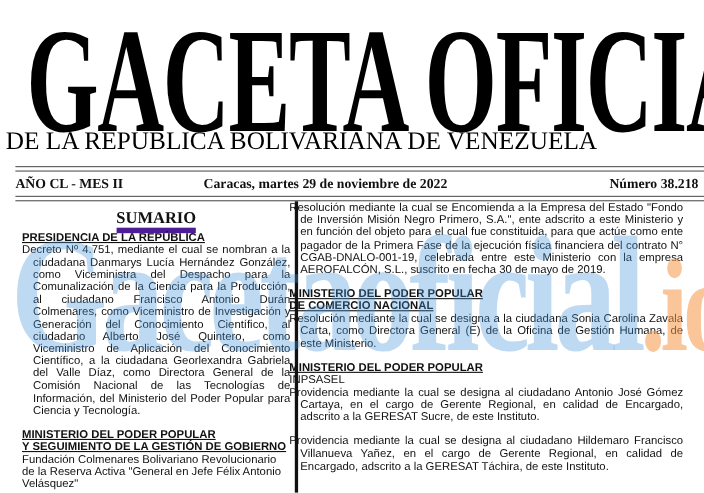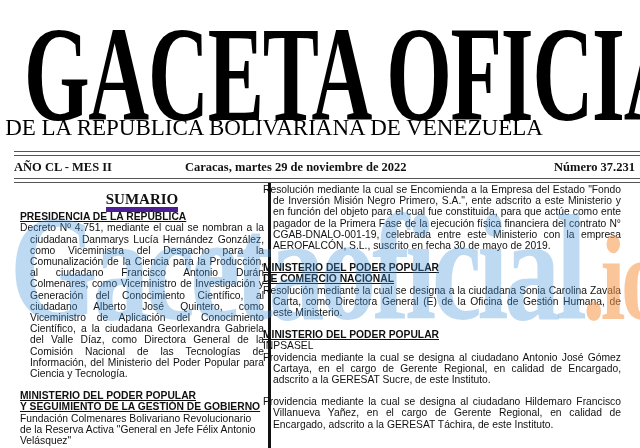"Número 37.231" span.right { text: 37.231 -> 38.218 }
